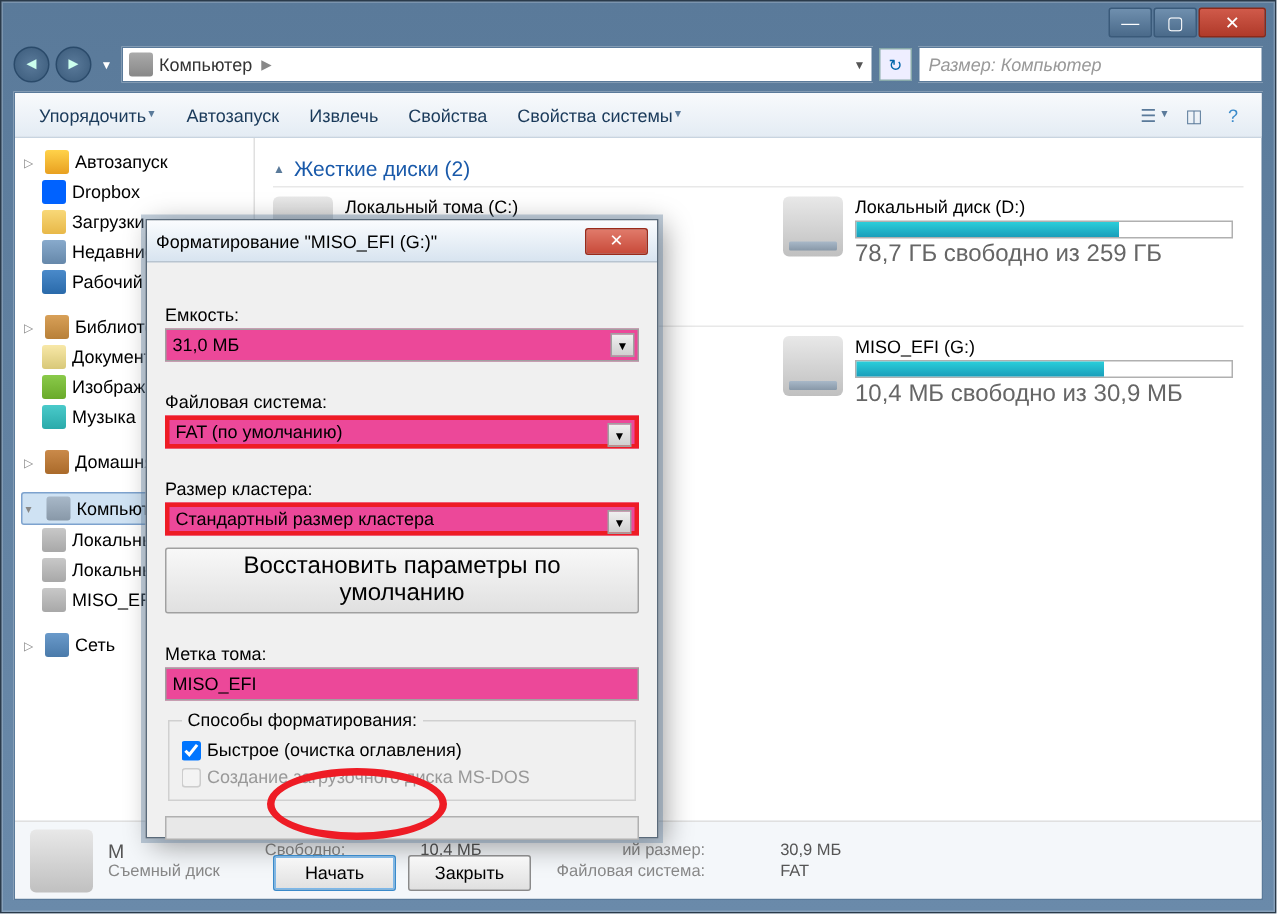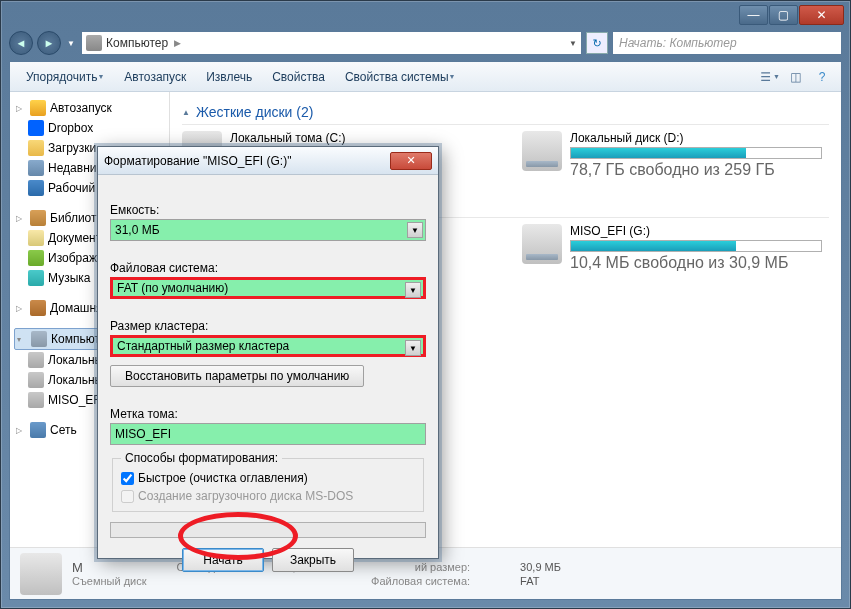"Начать: Компьютер" span { text: Начать -> Размер }
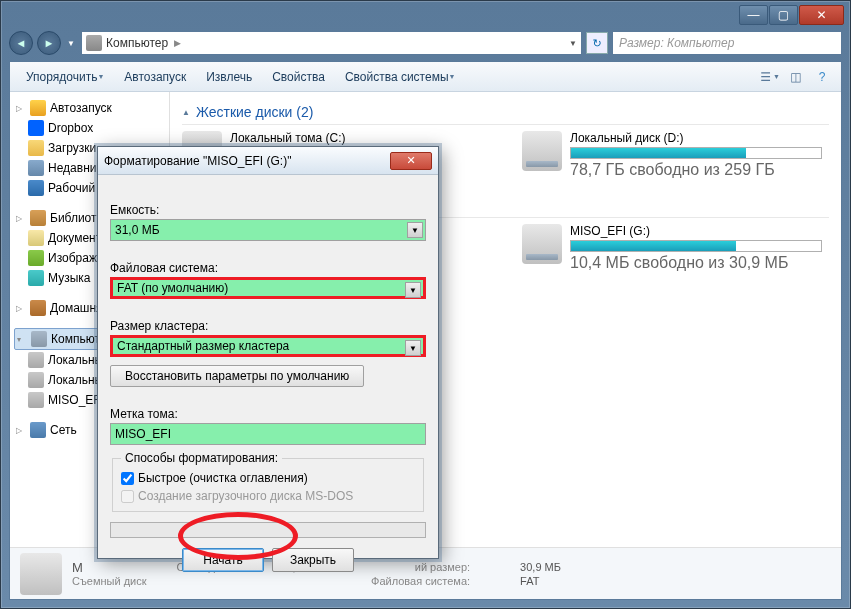"31,0 МБ" .fld-select, .fld-input { background: #86efac -> #ec4899 }
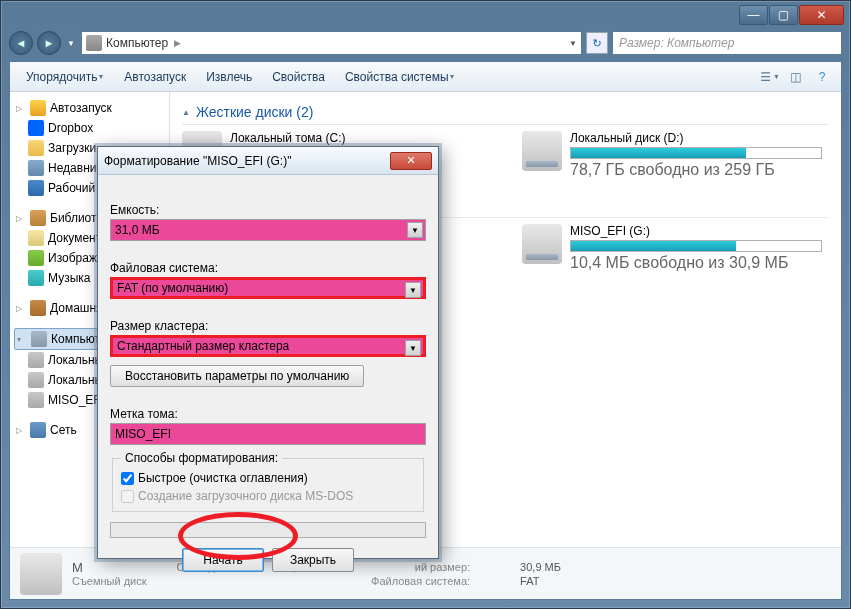"Восстановить параметры по умолчанию" .fld-button { font-size: 12px -> 16px }
